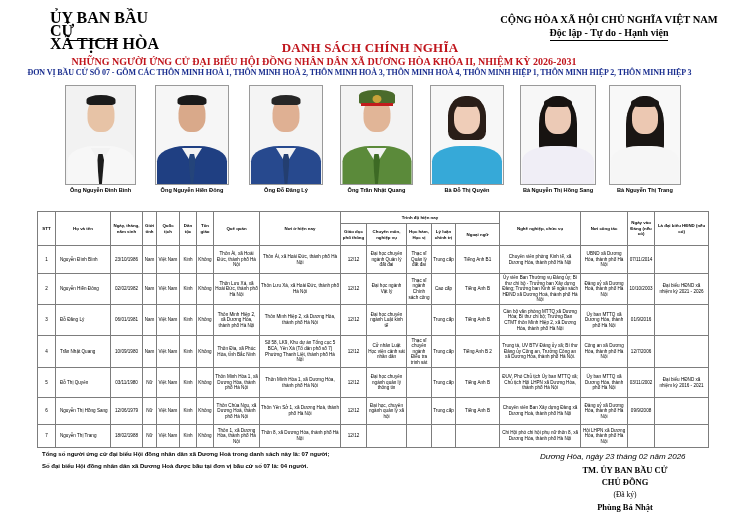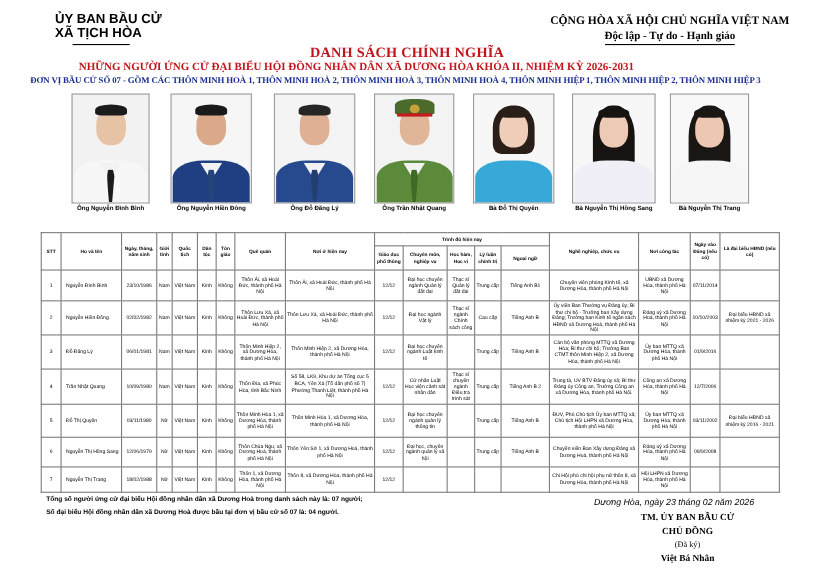"ỦY BAN BẦU CỬ" .hdr-left { font-family: Liberation Sans, sans-serif -> Liberation Serif, serif; font-size: 12px -> 16px }
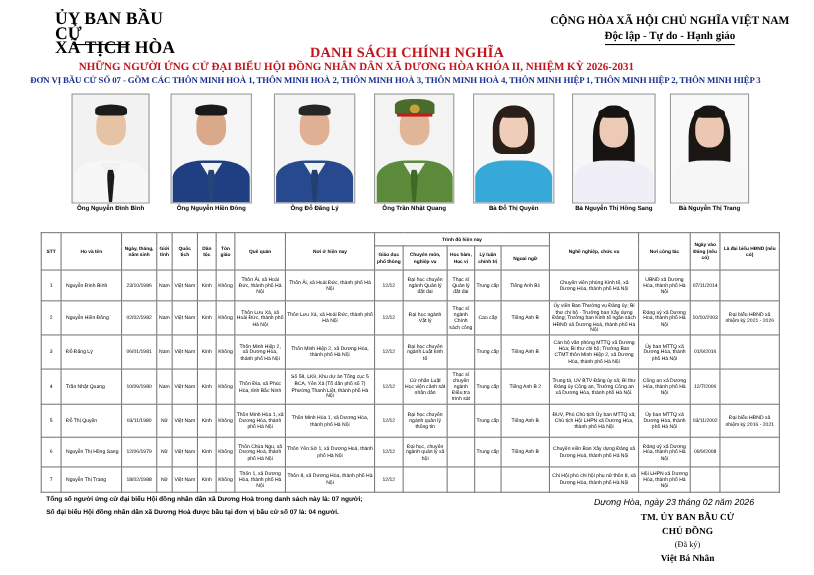"Độc lập - Tự do" div.motto { text: giáo -> viện }
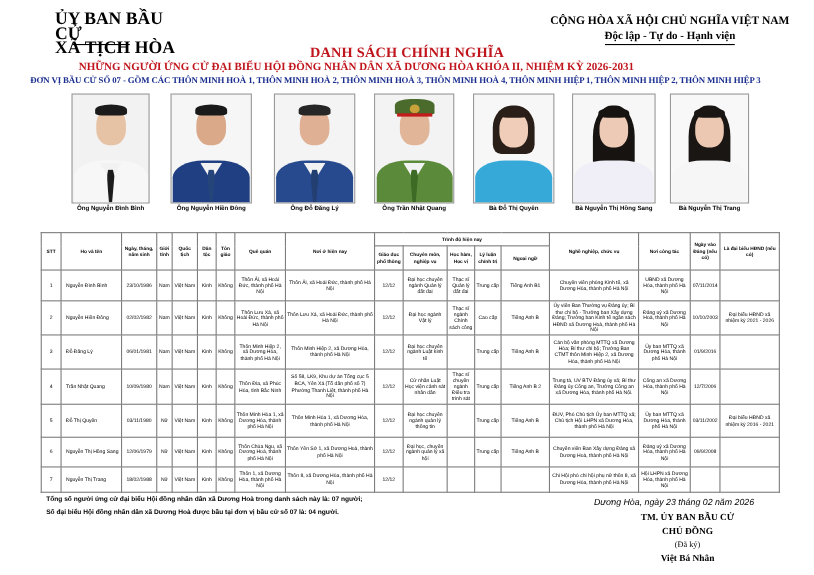"Việt Bá Nhân" div { text: Việt Bá Nhân -> Phùng Bá Nhật }
